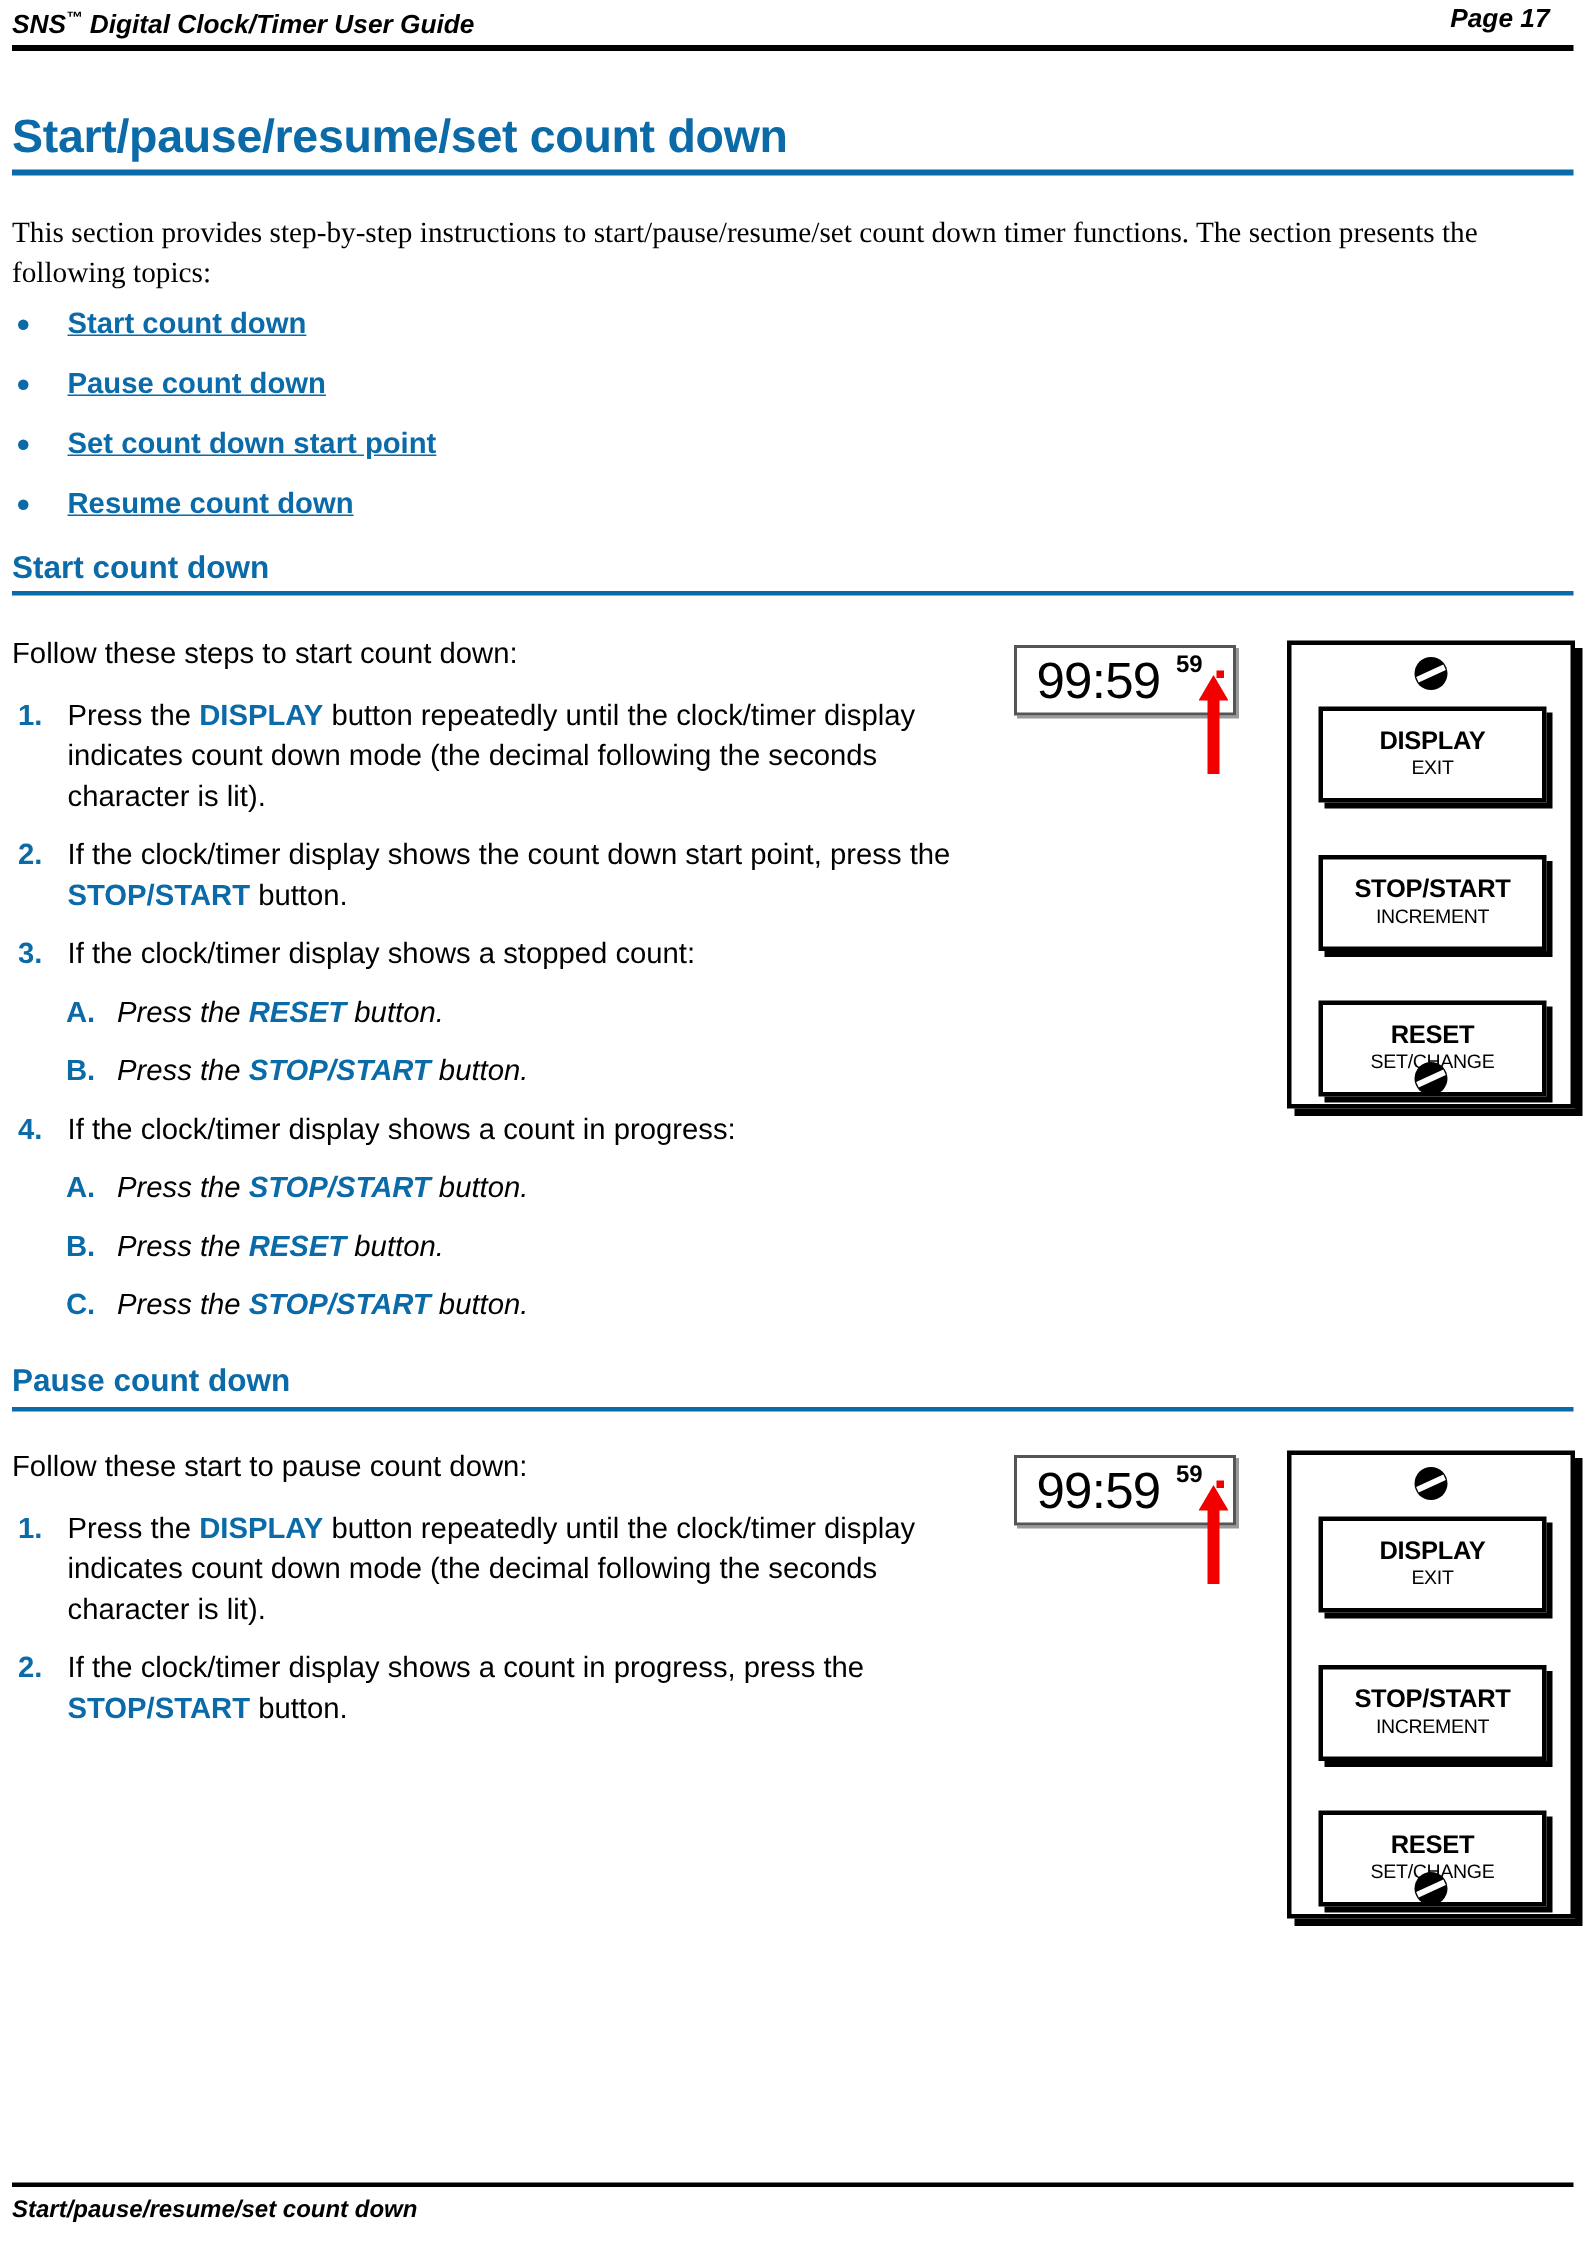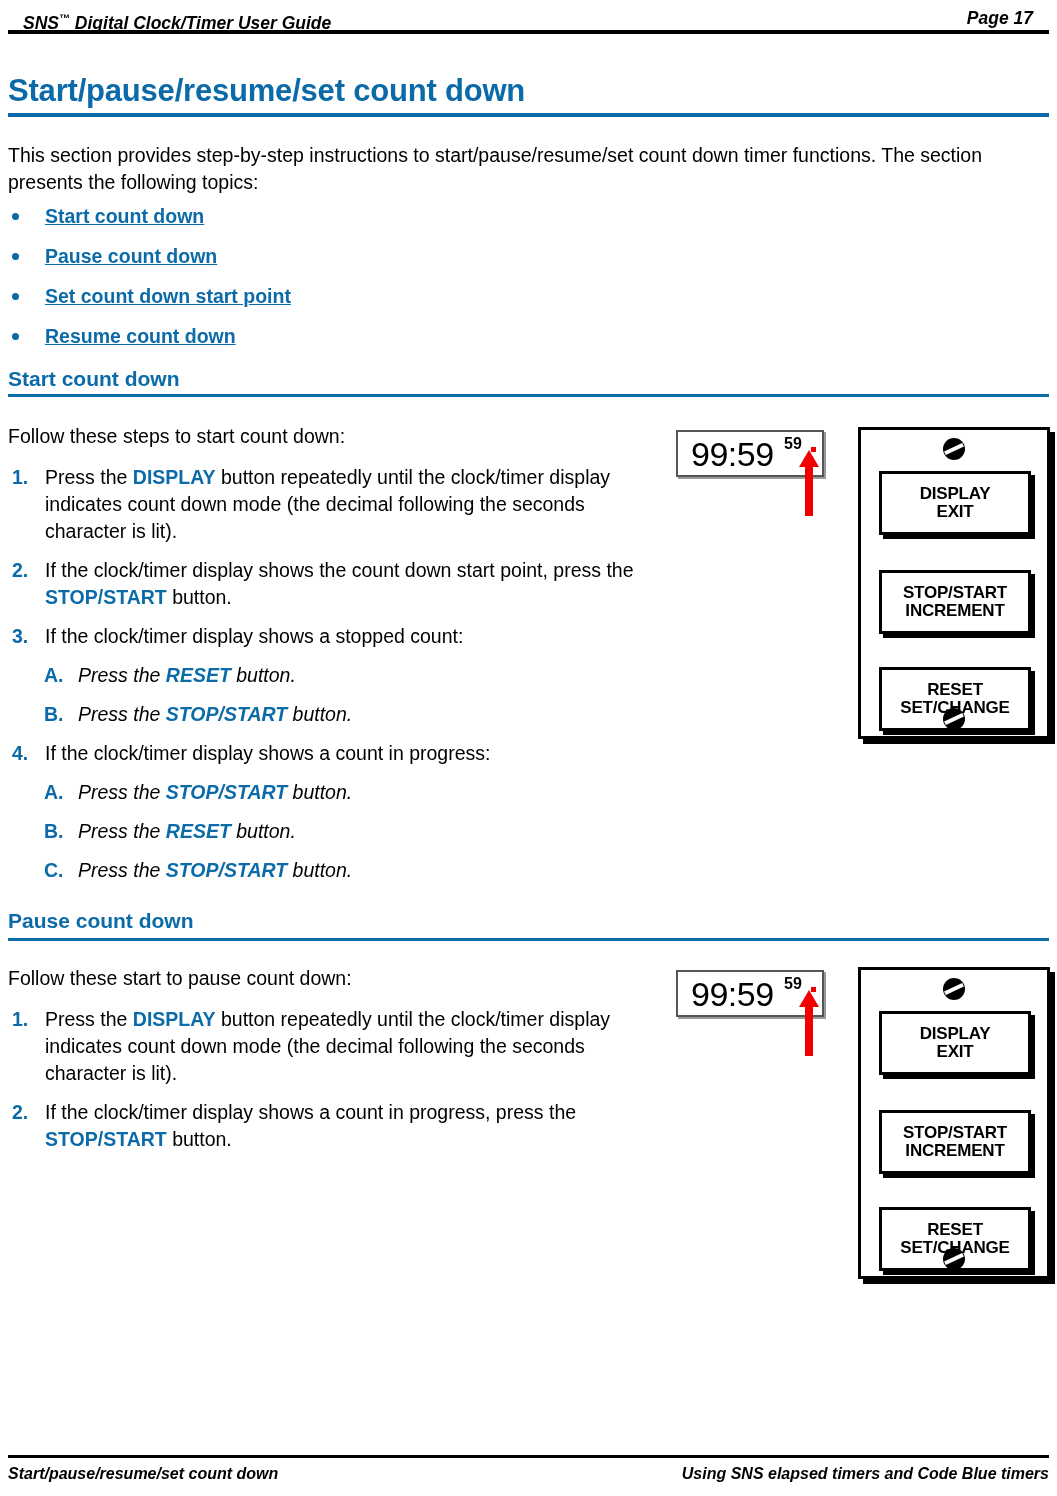"SNS™ Digital Clock/Timer User Guide" .hdr-left, .hdr-right { line-height: 32px -> 20px; margin-left: 15px -> none }
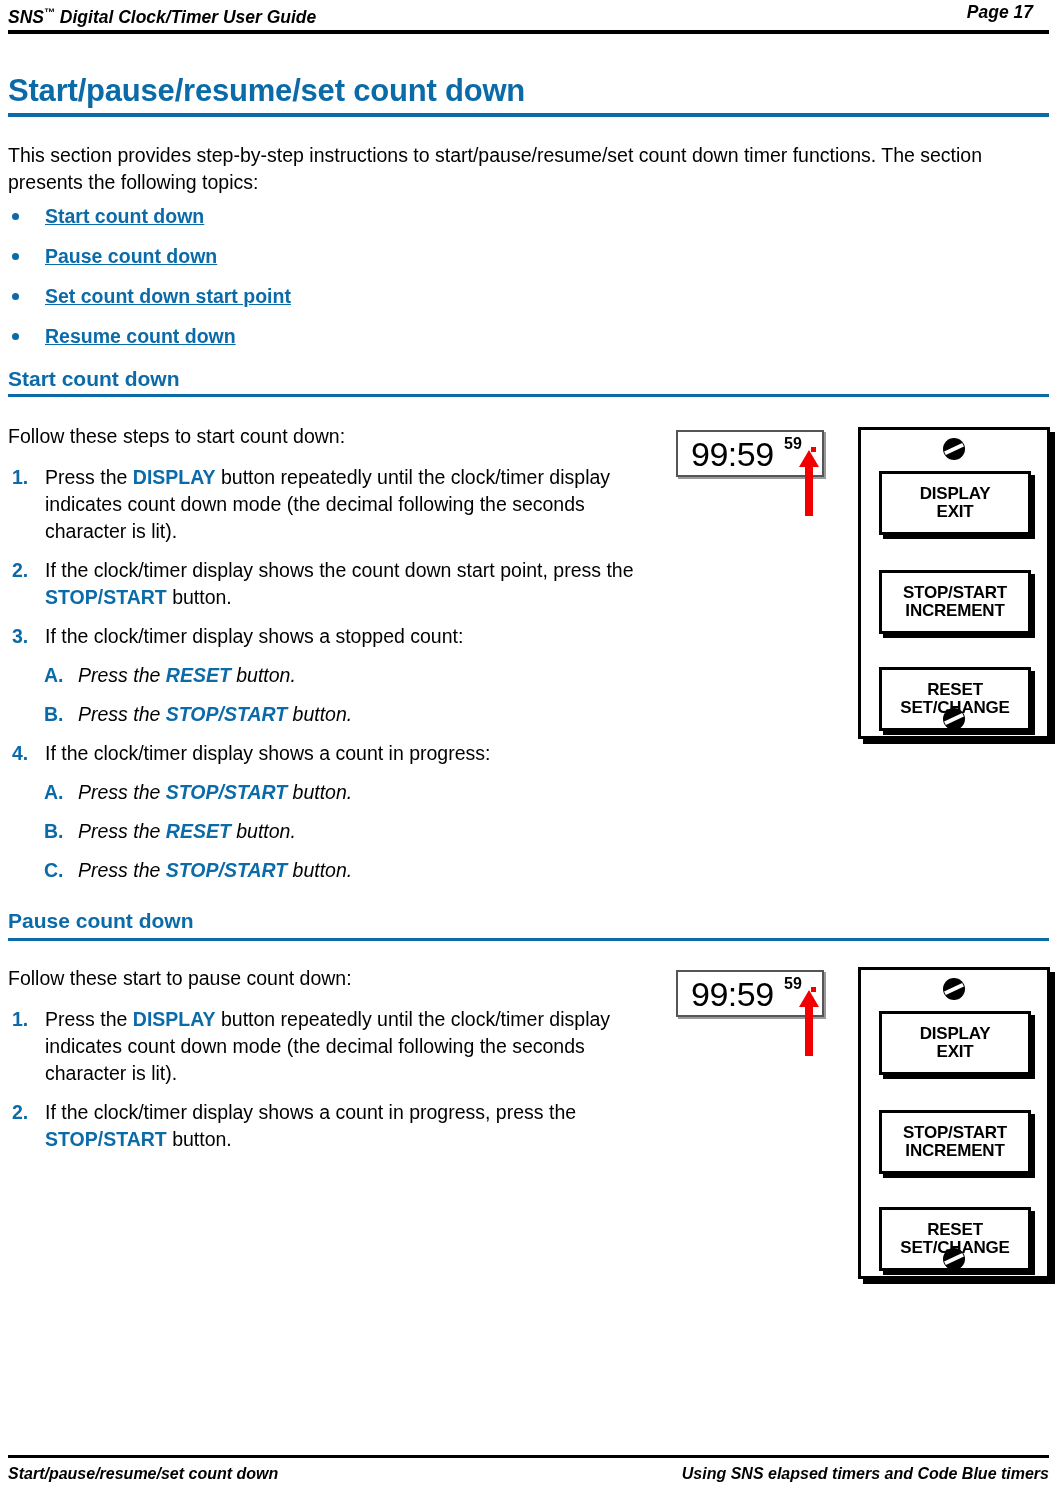"This section provides step-by-step" .intro { font-family: none -> Liberation Serif, serif }
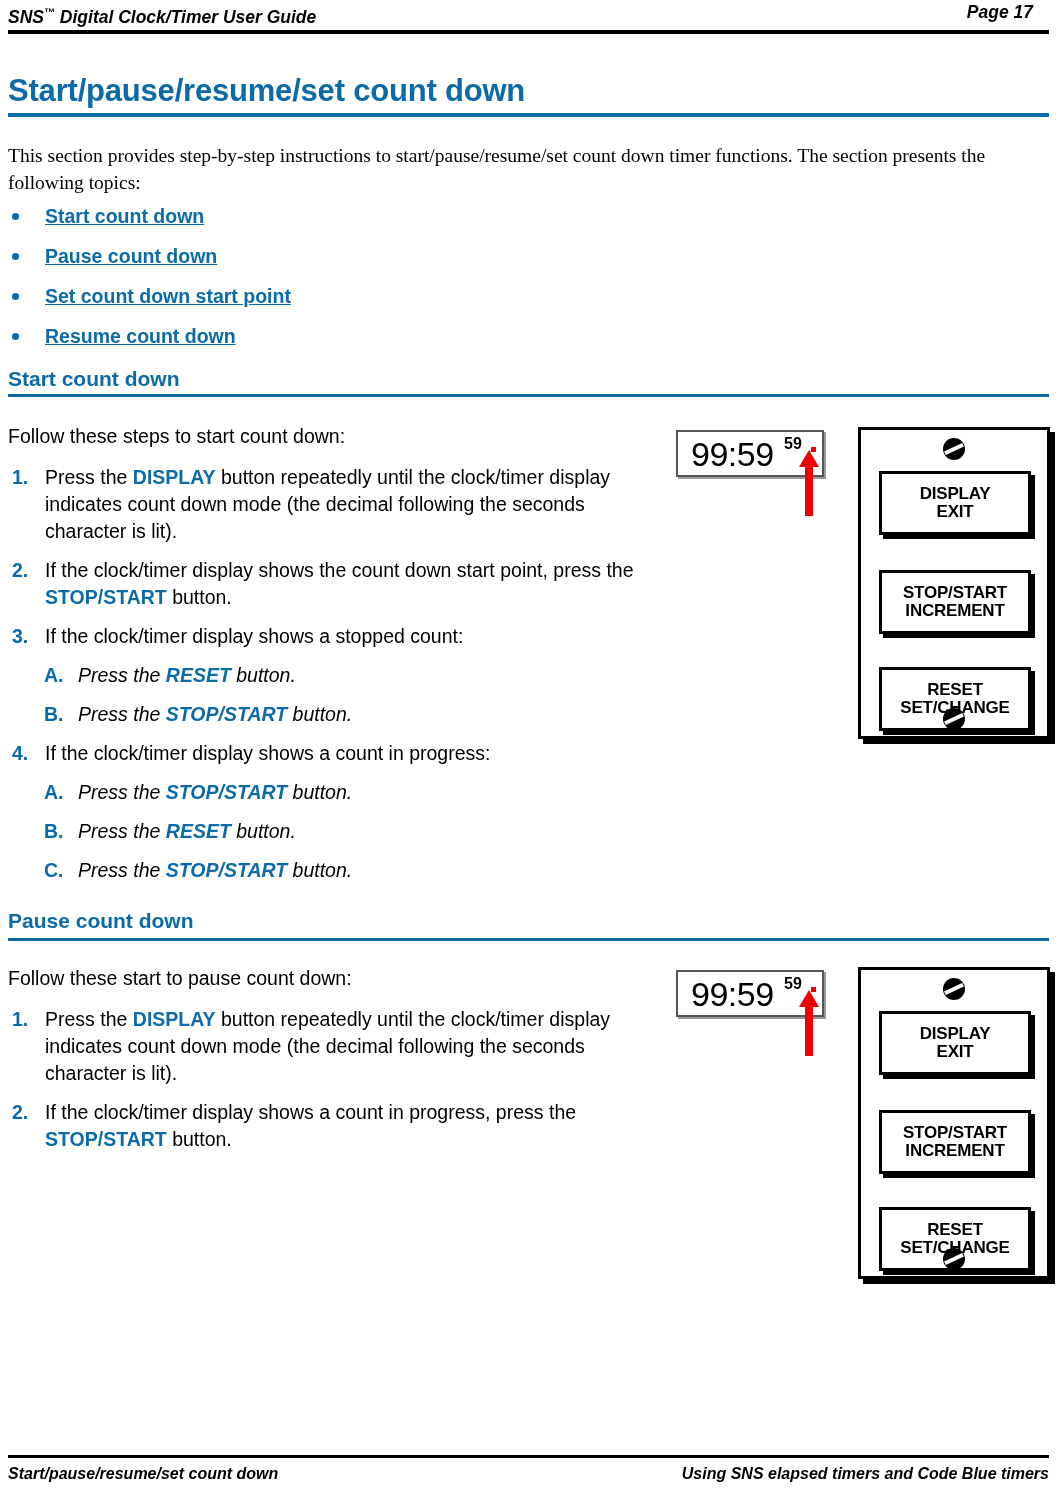"EXIT" .btn-secondary { font-size: 17px -> 13px; font-weight: bold -> normal }
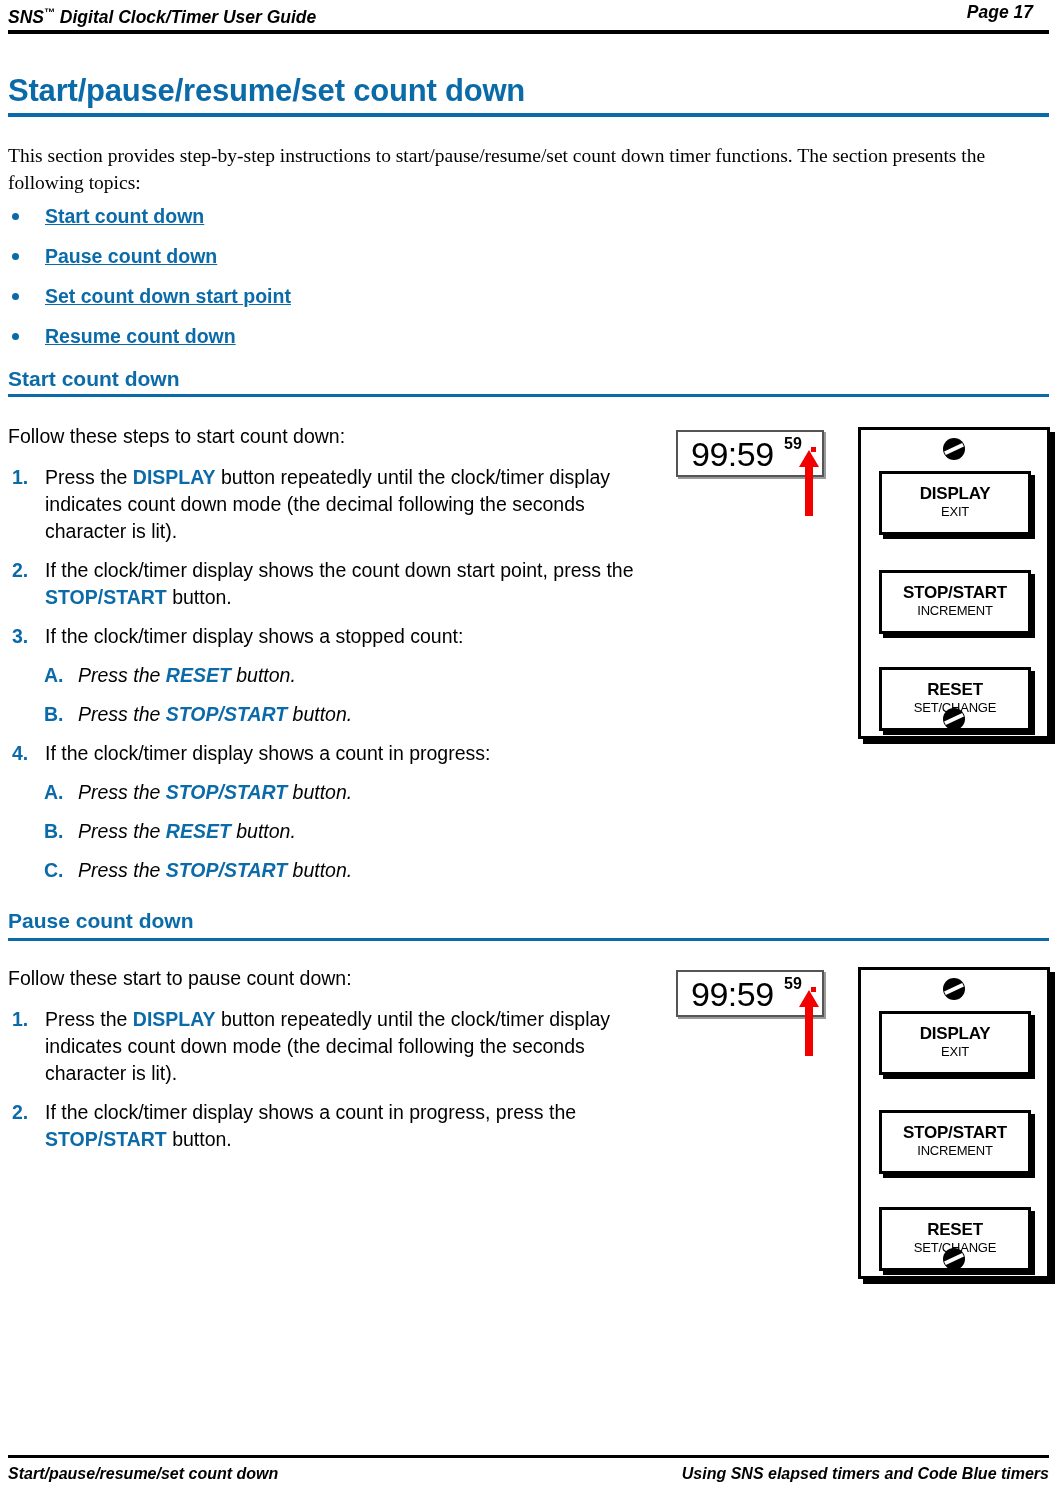"Using SNS elapsed timers and" div.ftr-right { html: <div>Using SNS elapsed timers and Code Blue timers</div> -> none }
